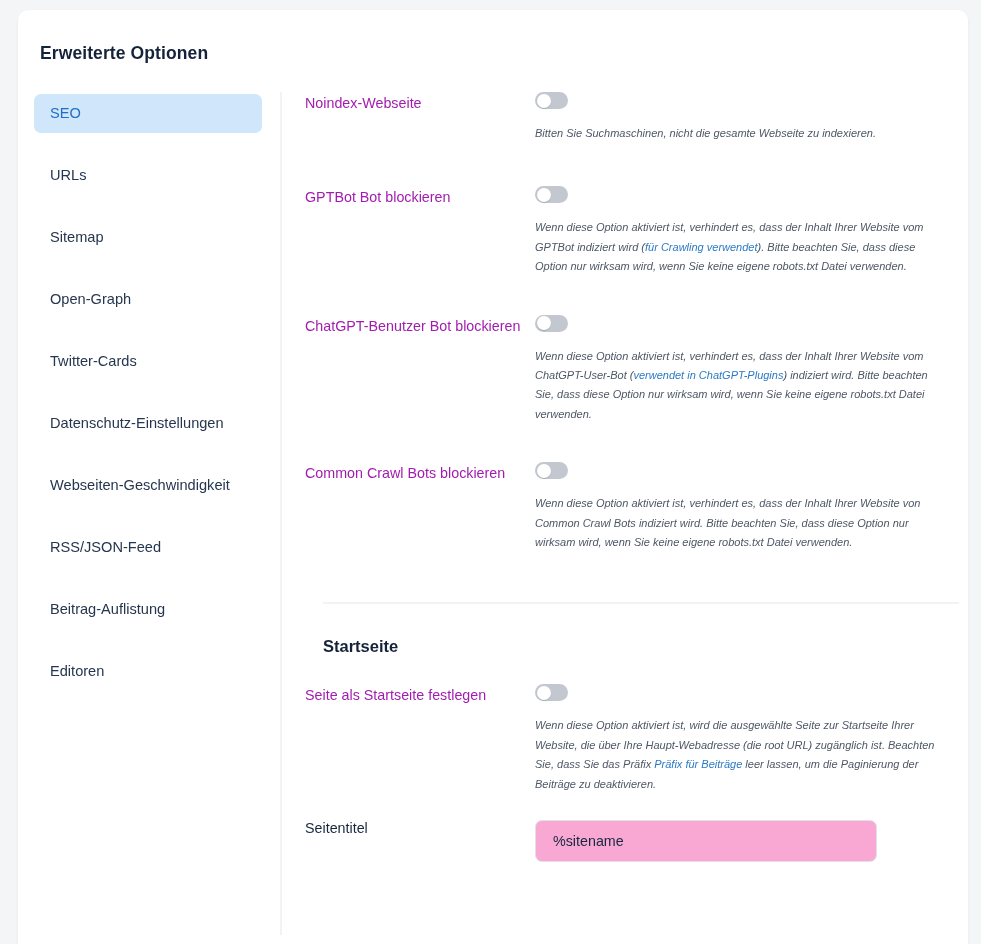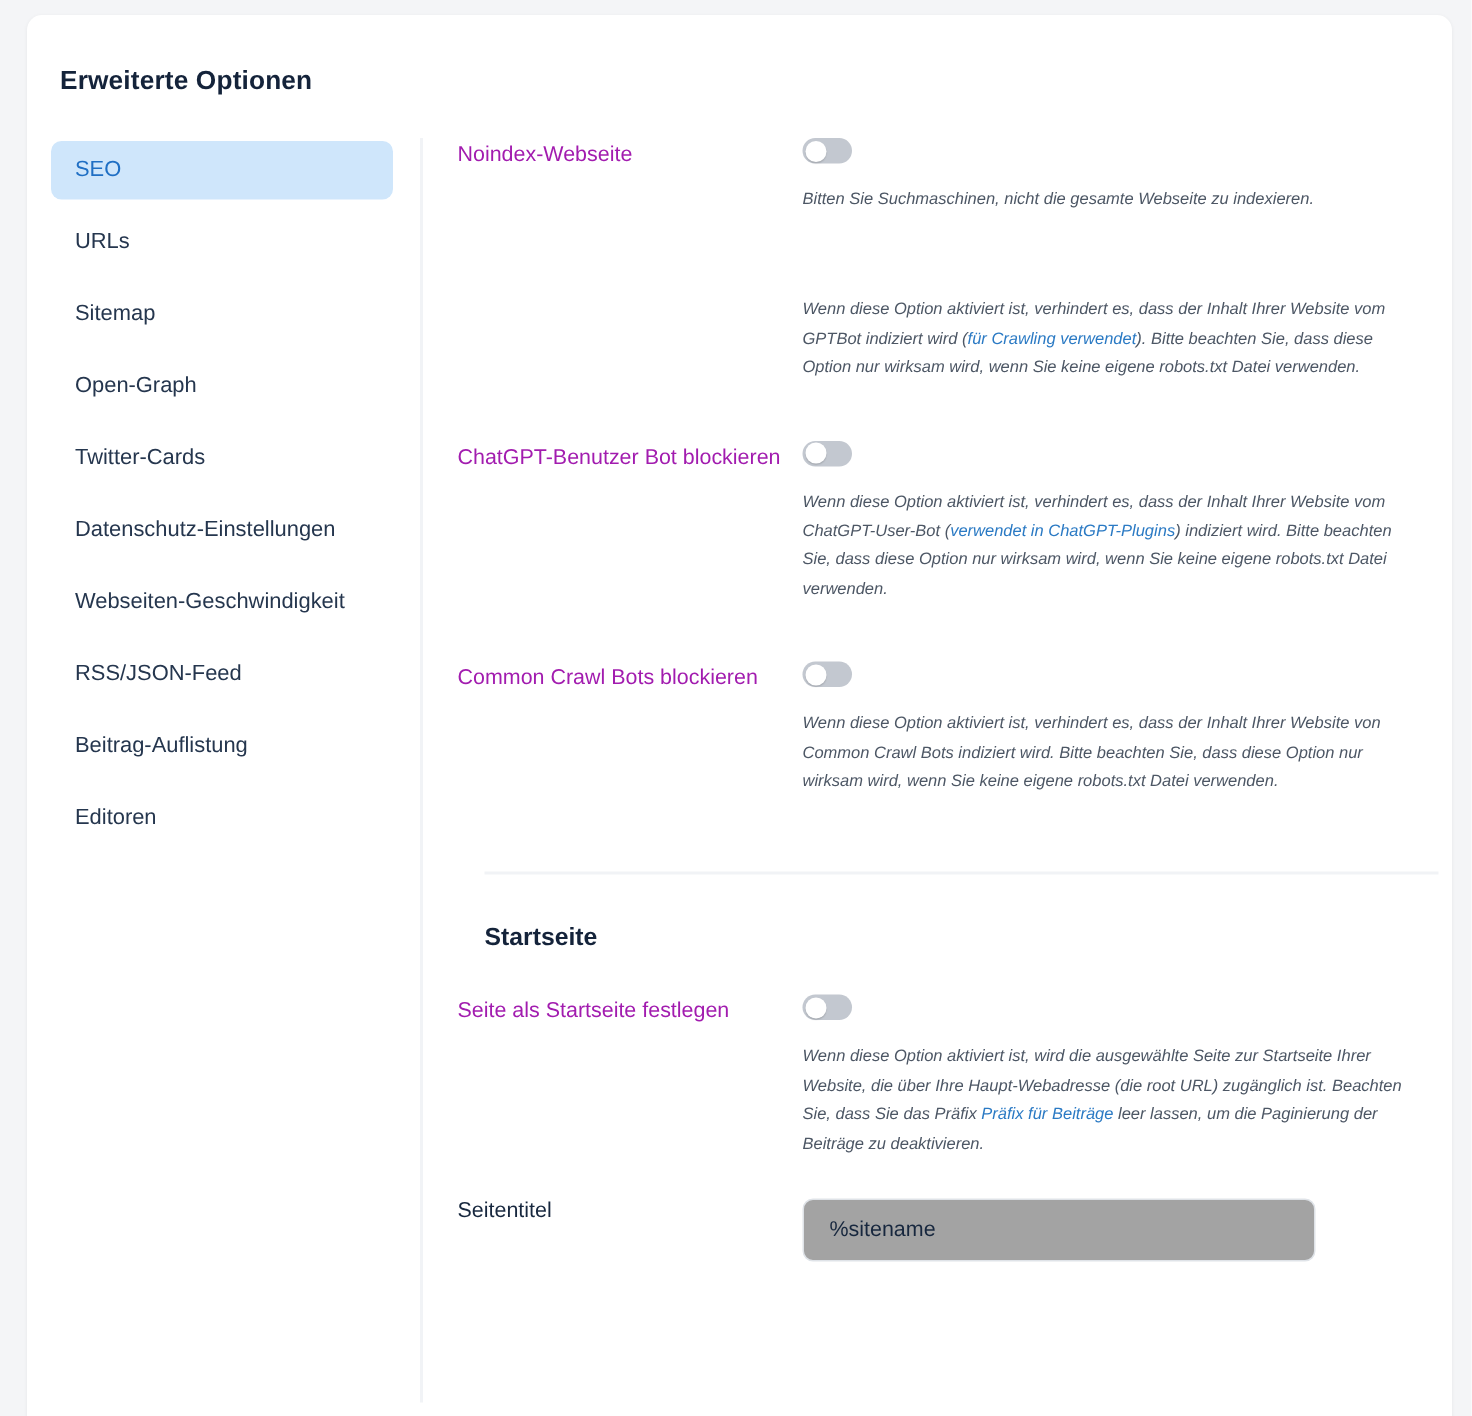"SEO" .nav-item { margin-bottom: 9px -> 23px }
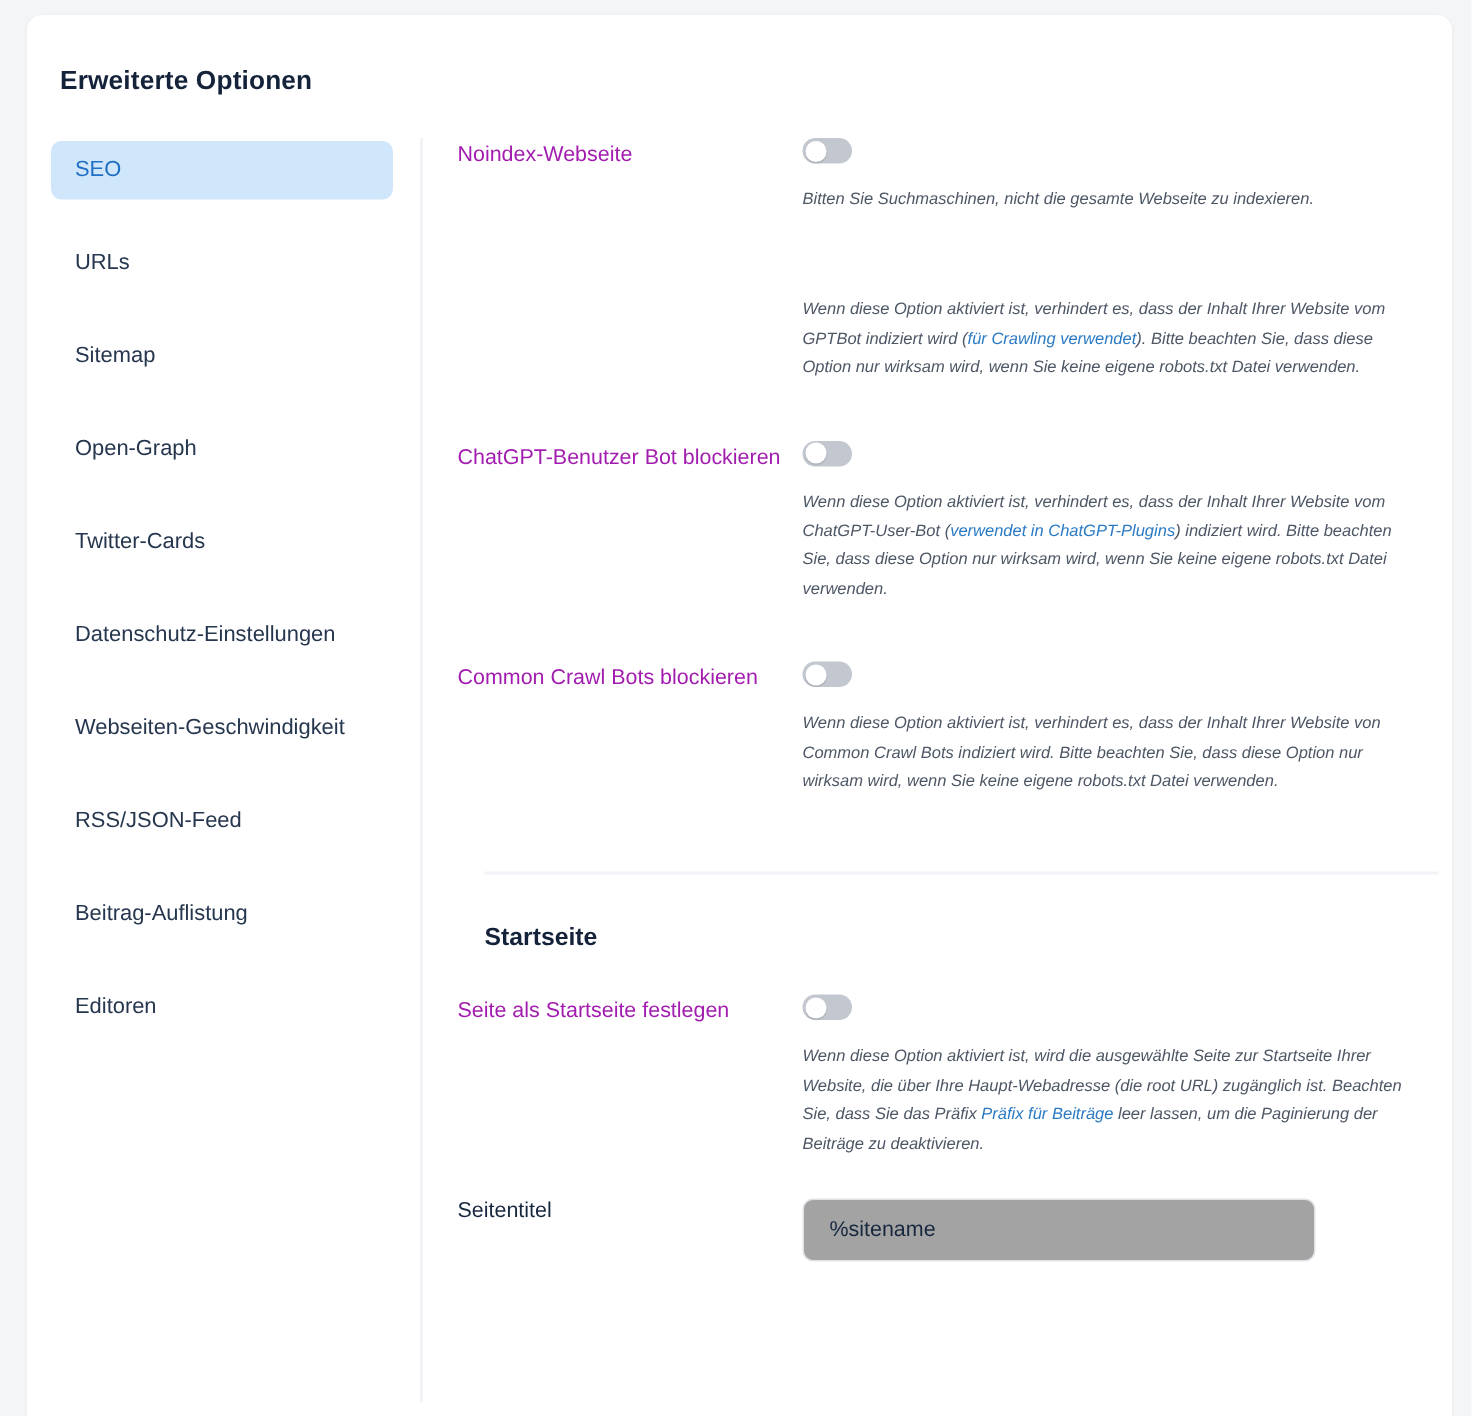"GPTBot Bot blockieren" div.row-head { html: none -> <div> <div>GPTBot Bot blockieren</div> <div> <span></span> </div> </div> }
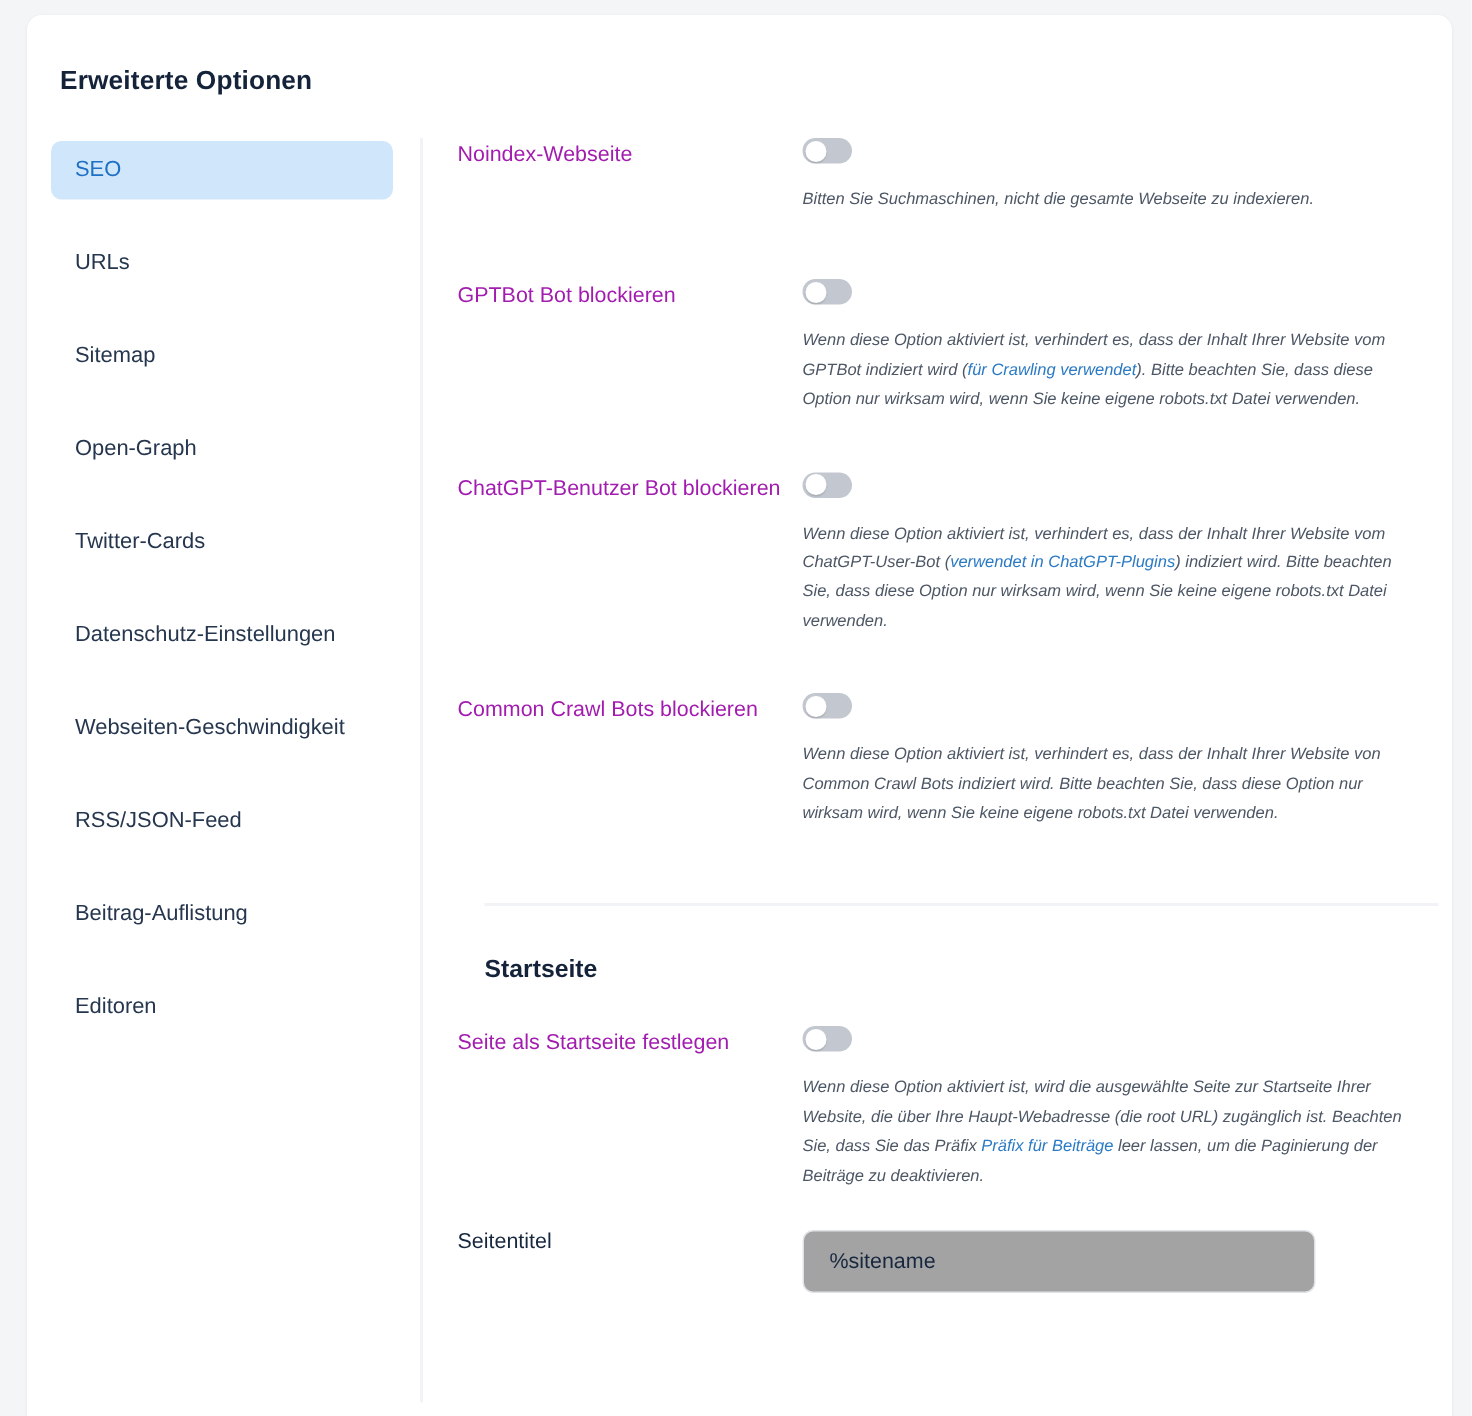"%sitename" .text-input { background: #a3a3a3 -> #f9a8d4 }
